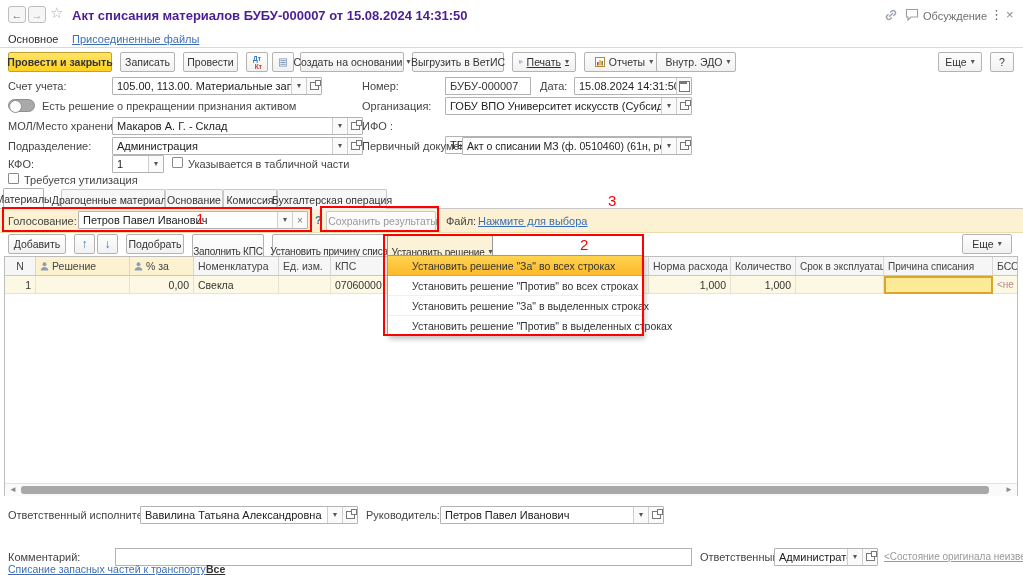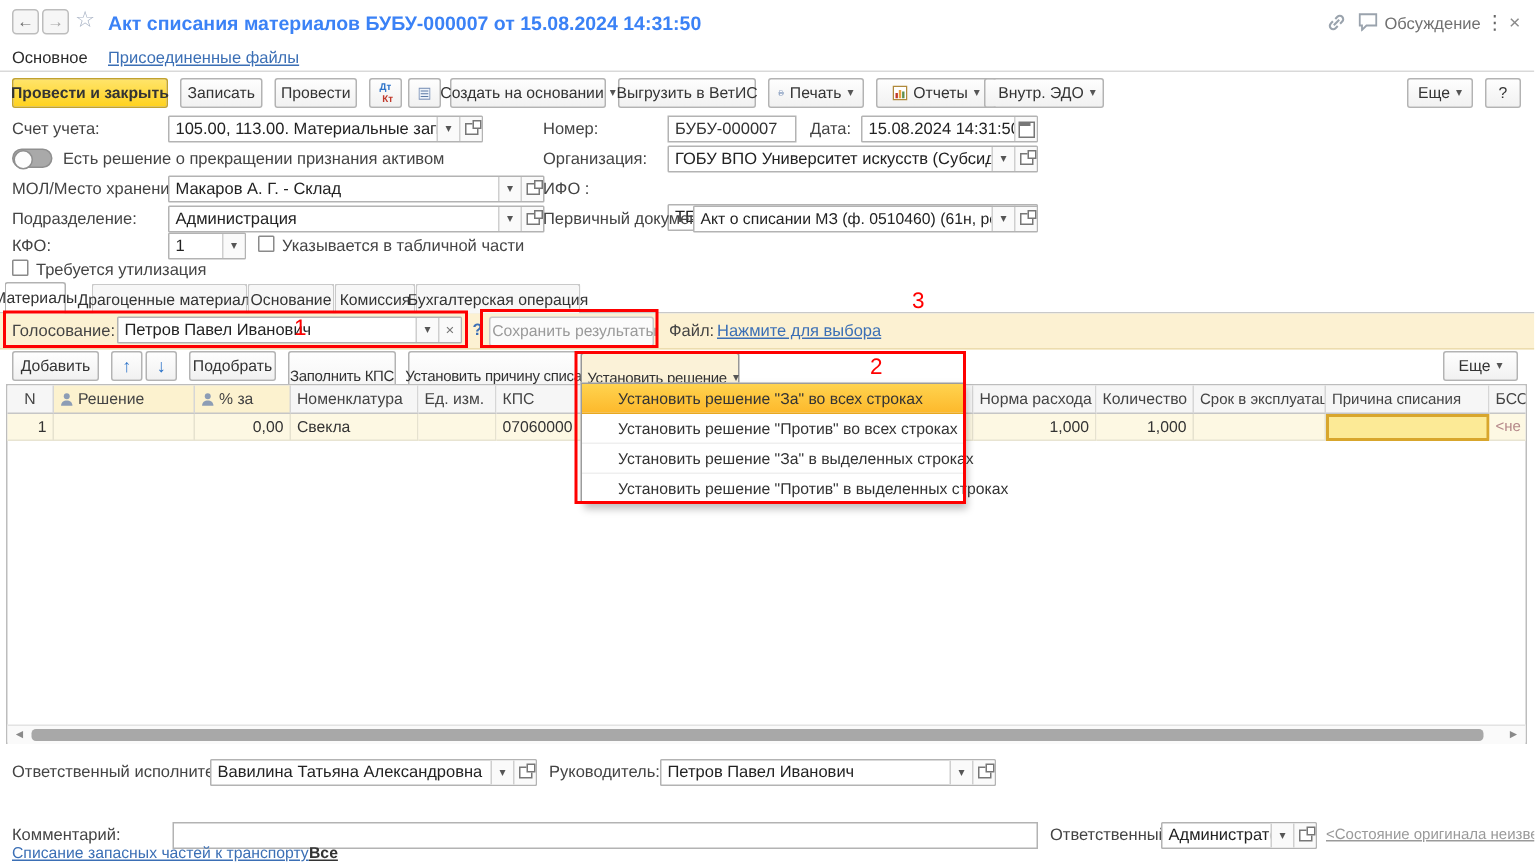"Акт списания материалов БУБУ-000007 от" div.abs { color: #3b82f6 -> #4c1d95 }
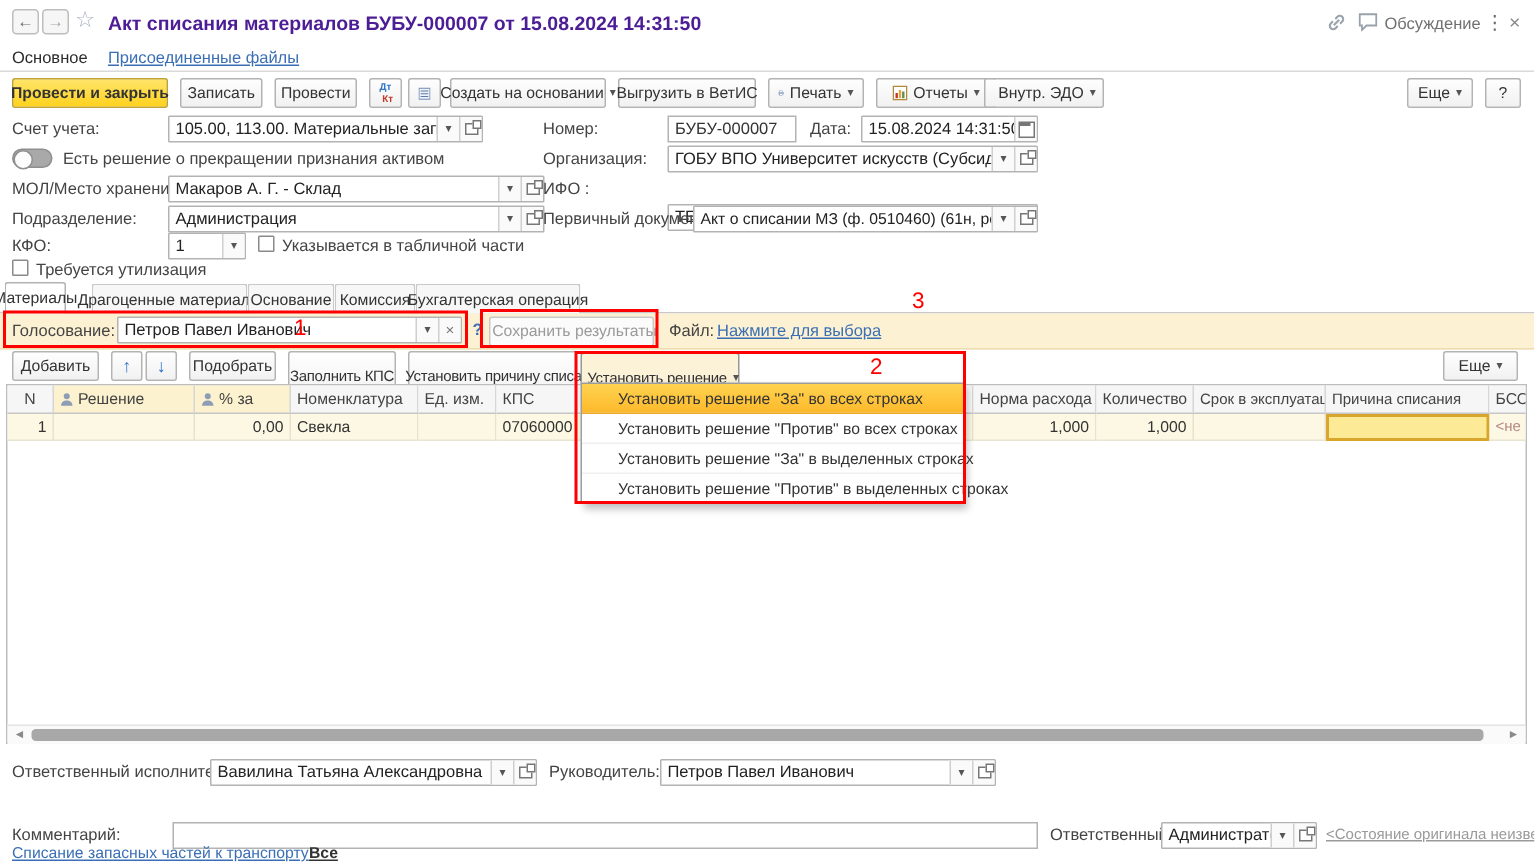"Печать" div.btn { text-decoration: none -> underline }
